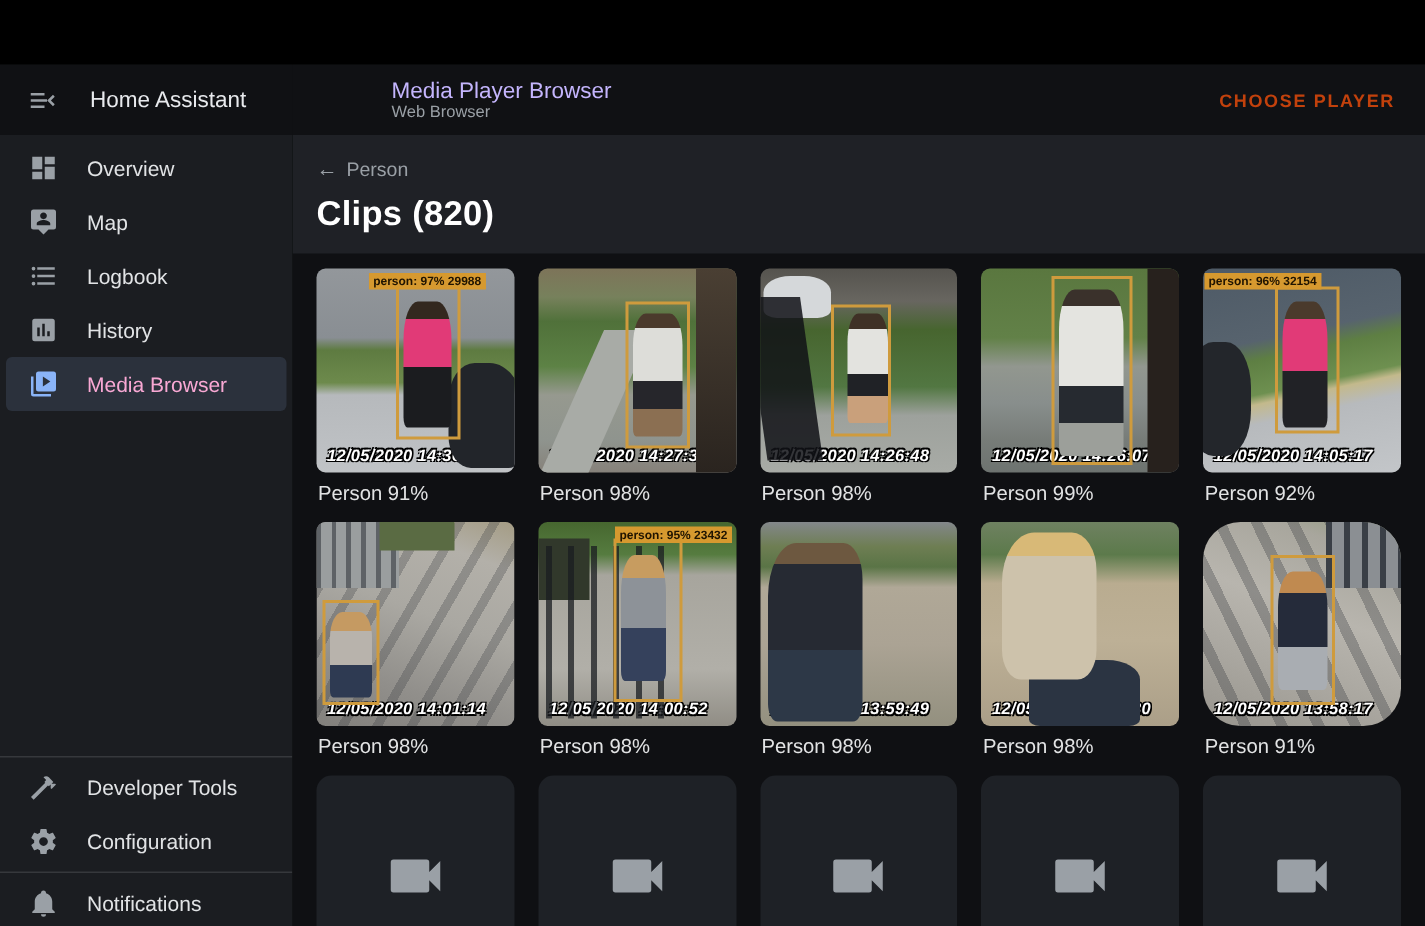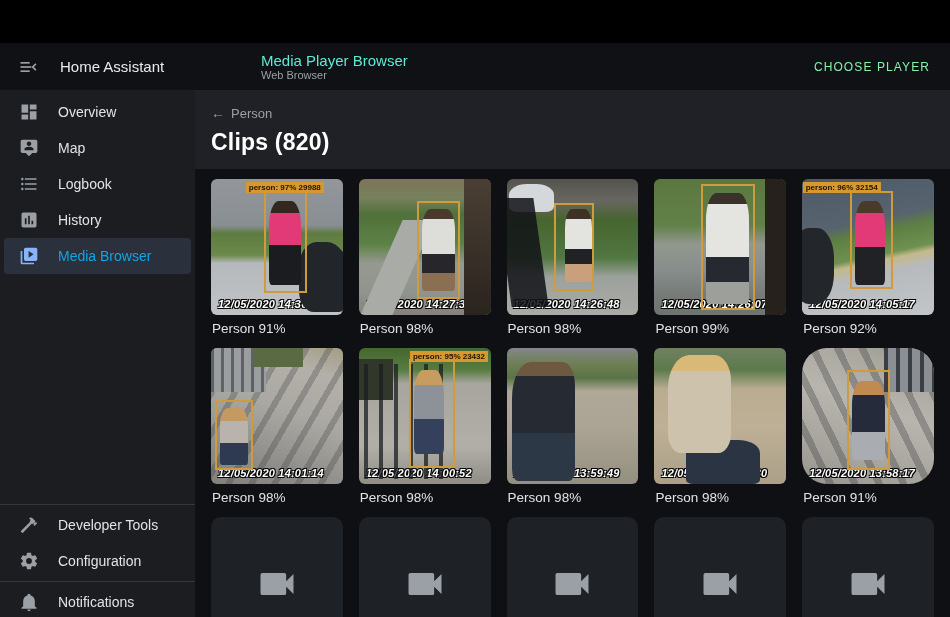"Media Player Browser" .tb-title { color: #5eead4 -> #c4b5fd }
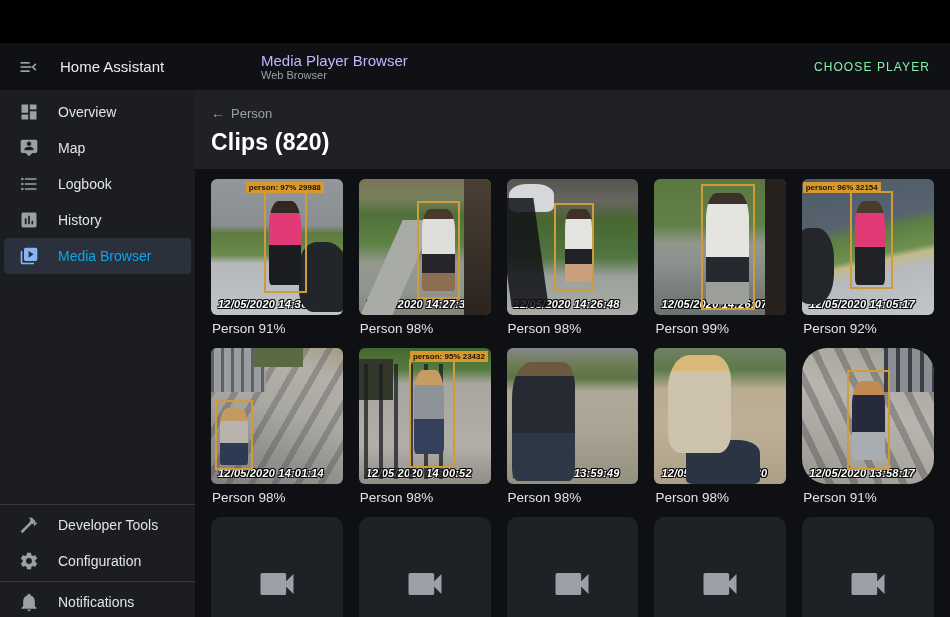"CHOOSE PLAYER" .tb-action { color: #86efac -> #c2410c; font-weight: 400 -> 700 }
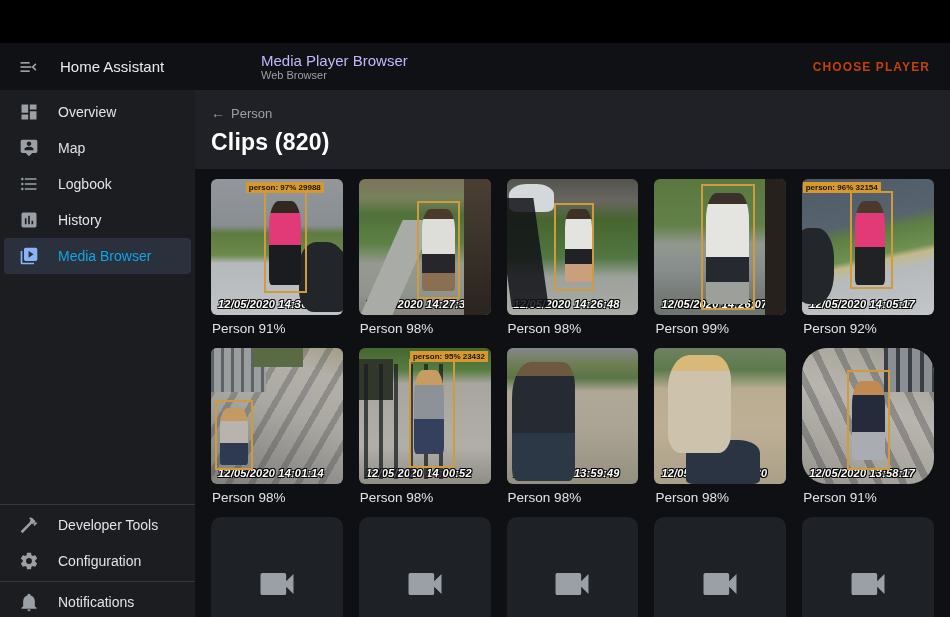"Media Browser" .nav-item.selected { color: #0ea5e9 -> #f9a8d4 }
